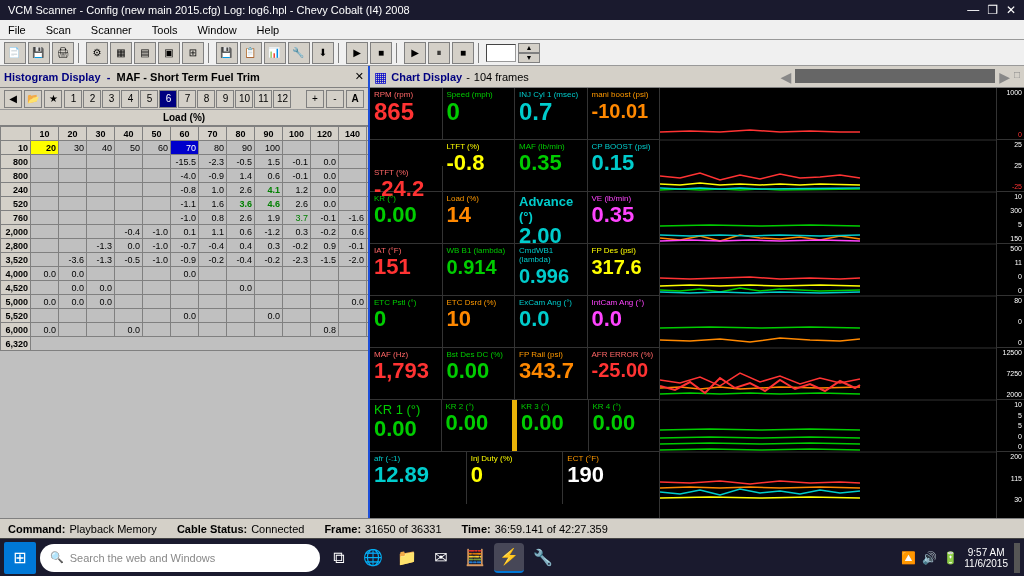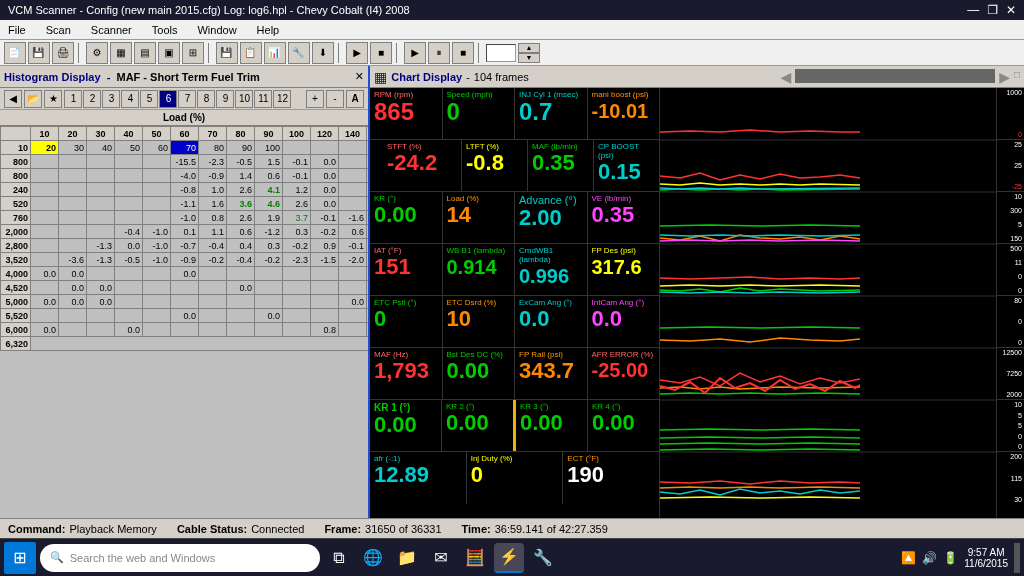"STFT (%)" div { margin-top: none -> 26px; padding: 2px 17px -> 2px 4px }
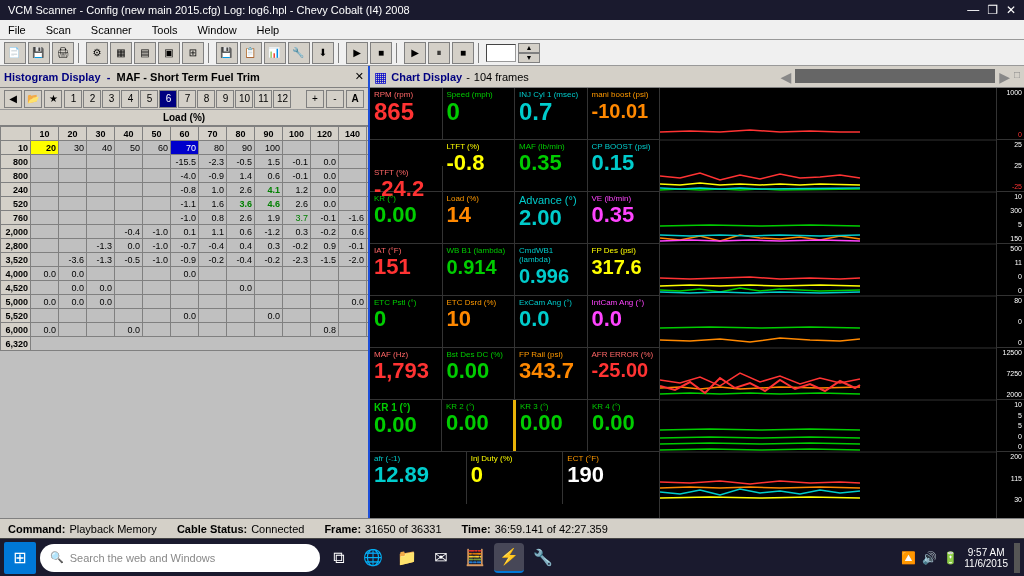"Advance (°)" div { font-size: 11px -> 13px; font-weight: none -> bold }
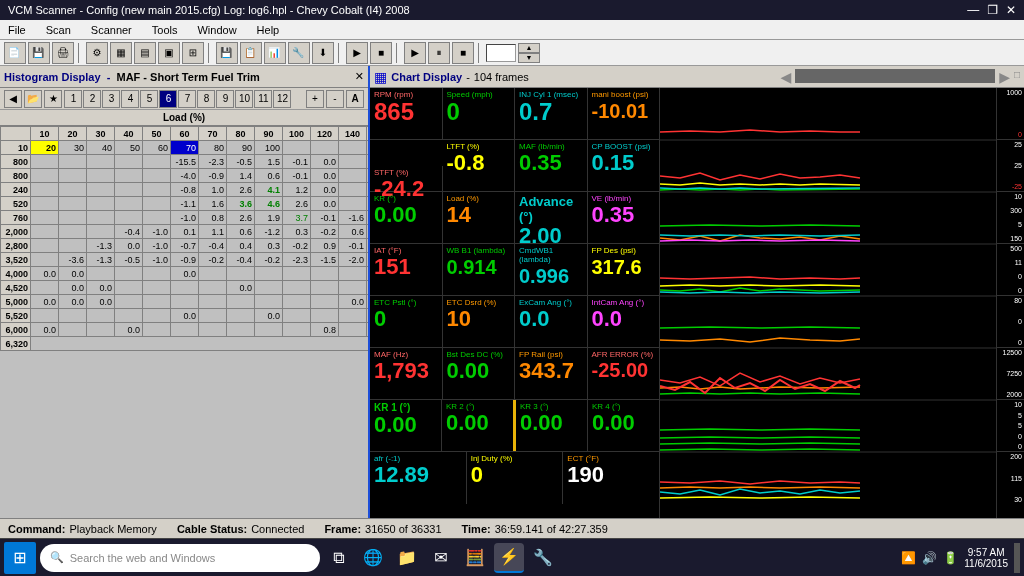"KR 1 (°)" div { font-size: 10px -> 13px; font-weight: bold -> none }
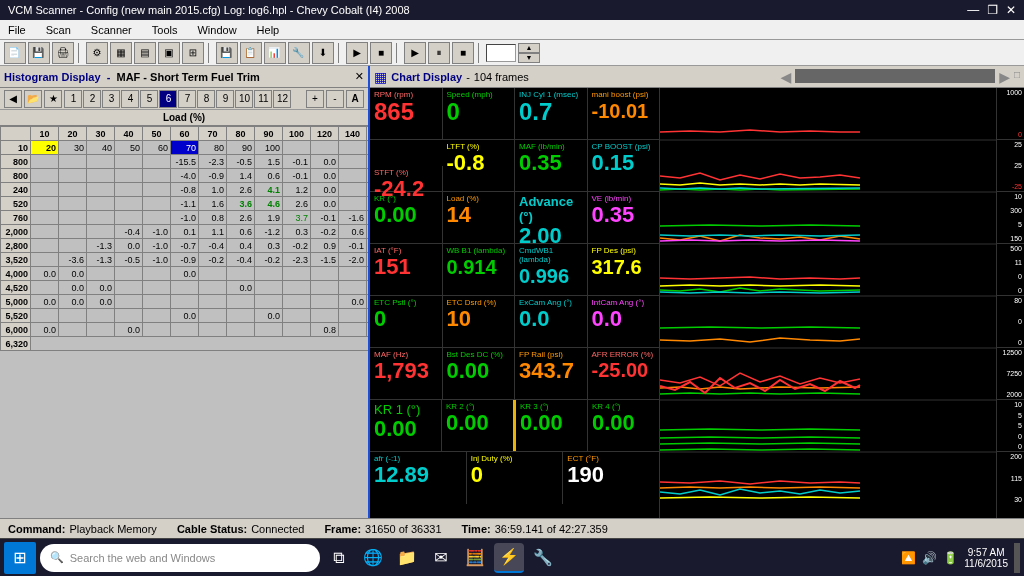"KR 2 (°)" div { border-right: 3px solid #eab308 -> 5px solid #eab308 }
